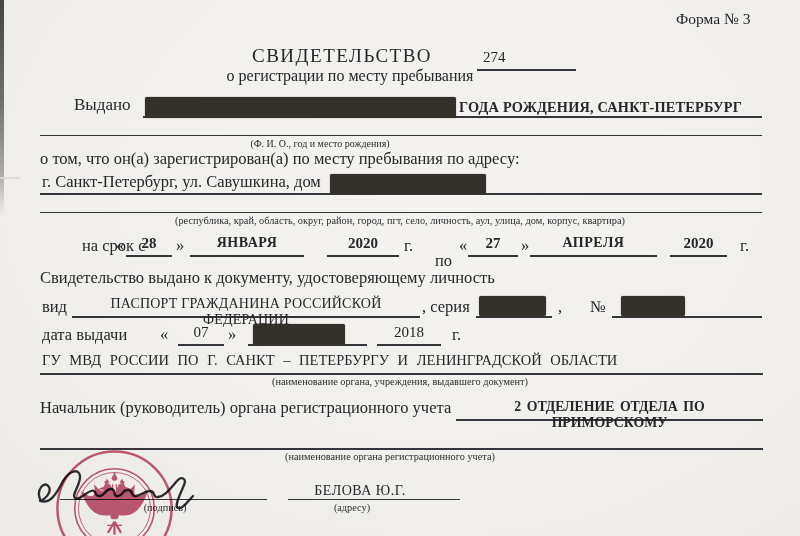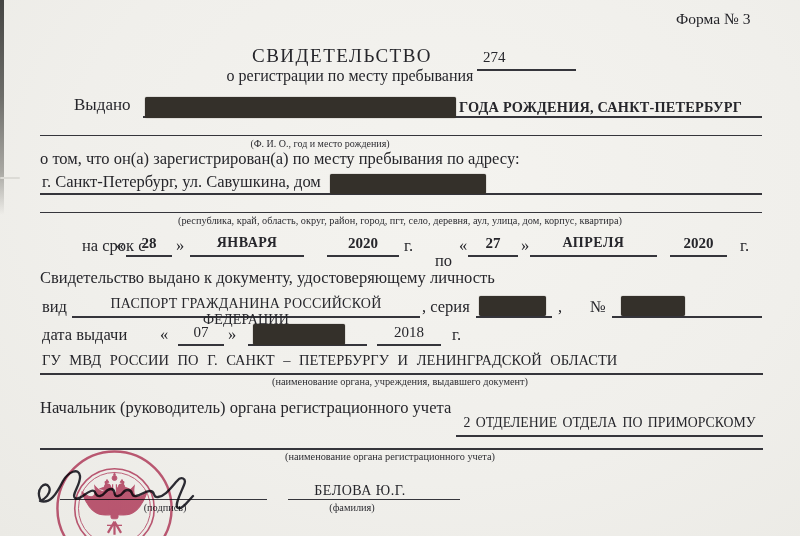"(республика, край, область, округ," div.abs { text: деревня -> личность }
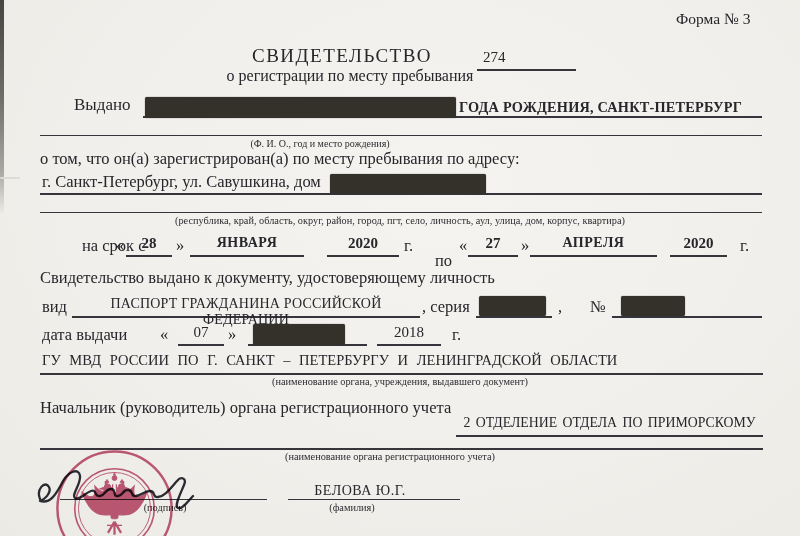"2 ОТДЕЛЕНИЕ ОТДЕЛА ПО ПРИМОРСКОМУ" div.ucell { font-weight: normal -> bold; margin-top: 16px -> none }
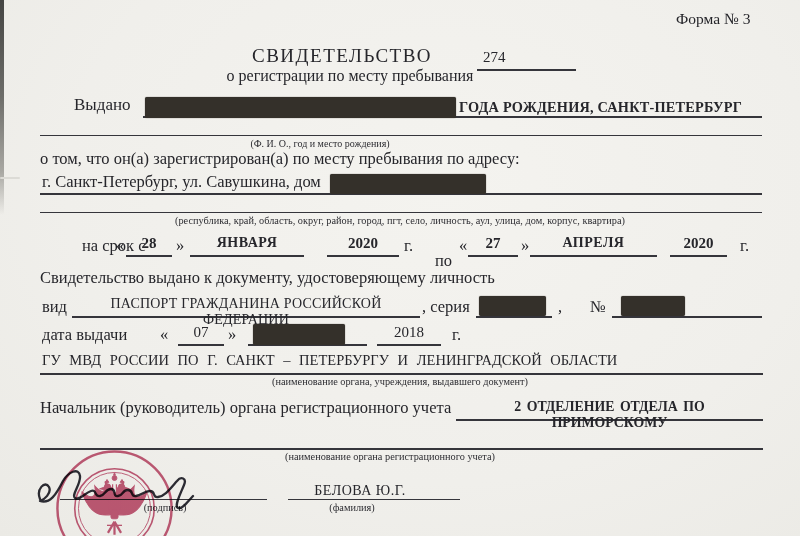"(фамилия)" div.abs { text: фамилия -> адресу }
